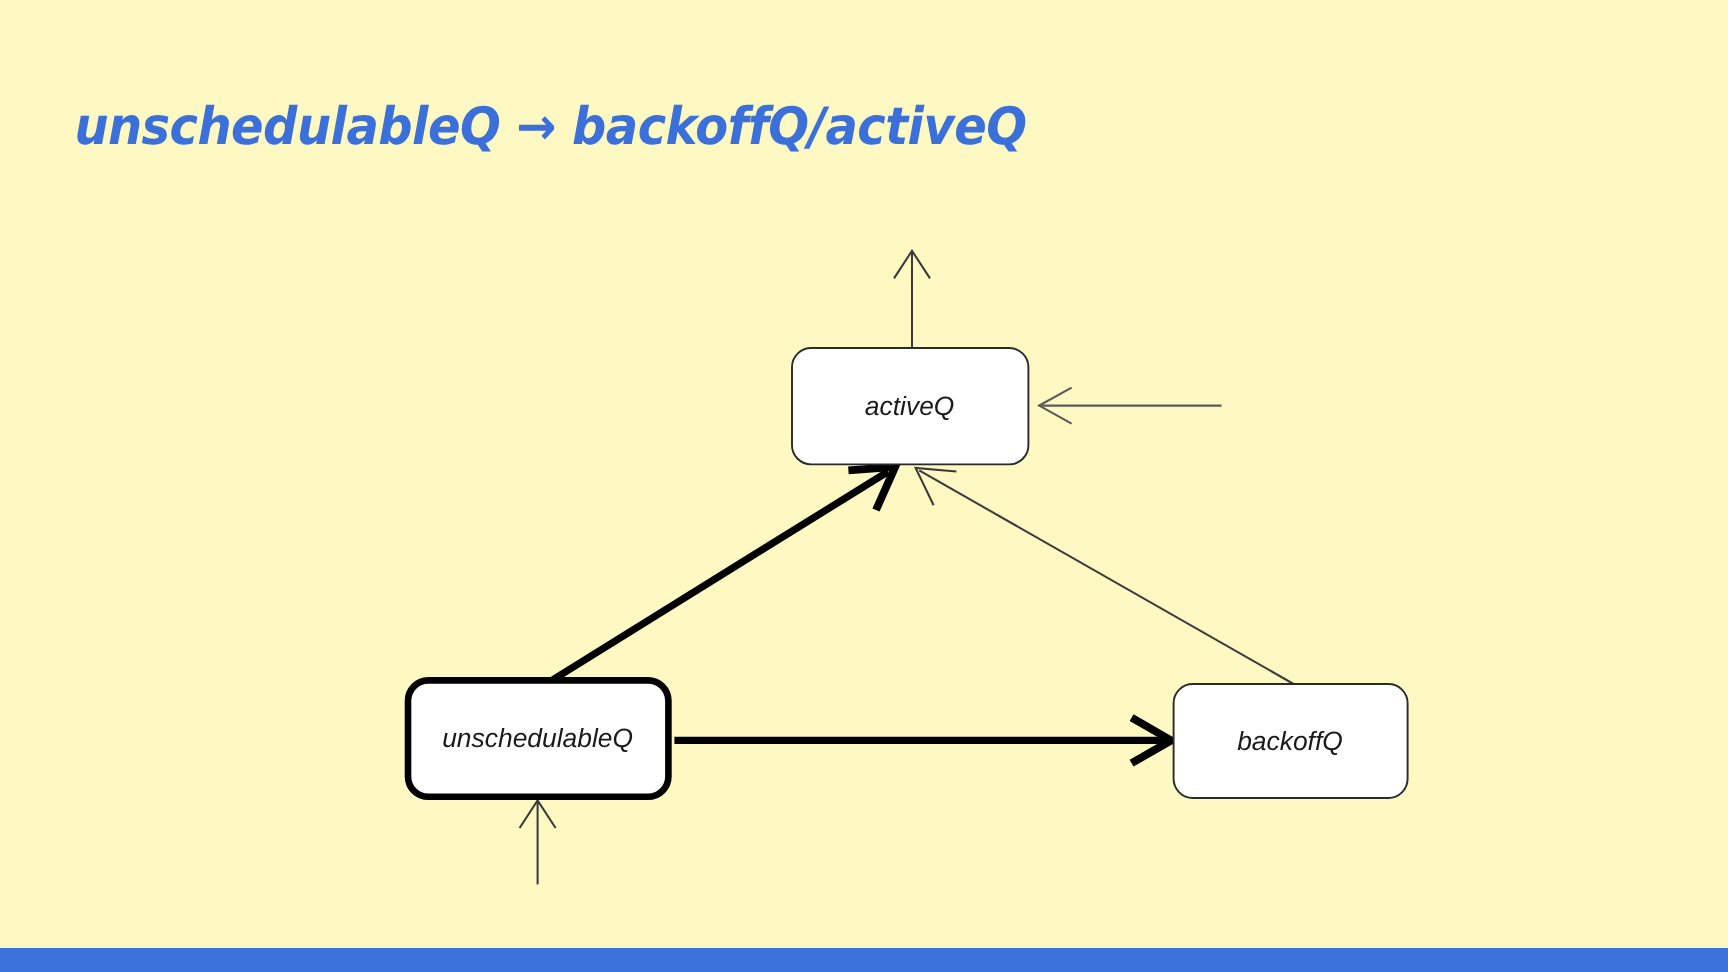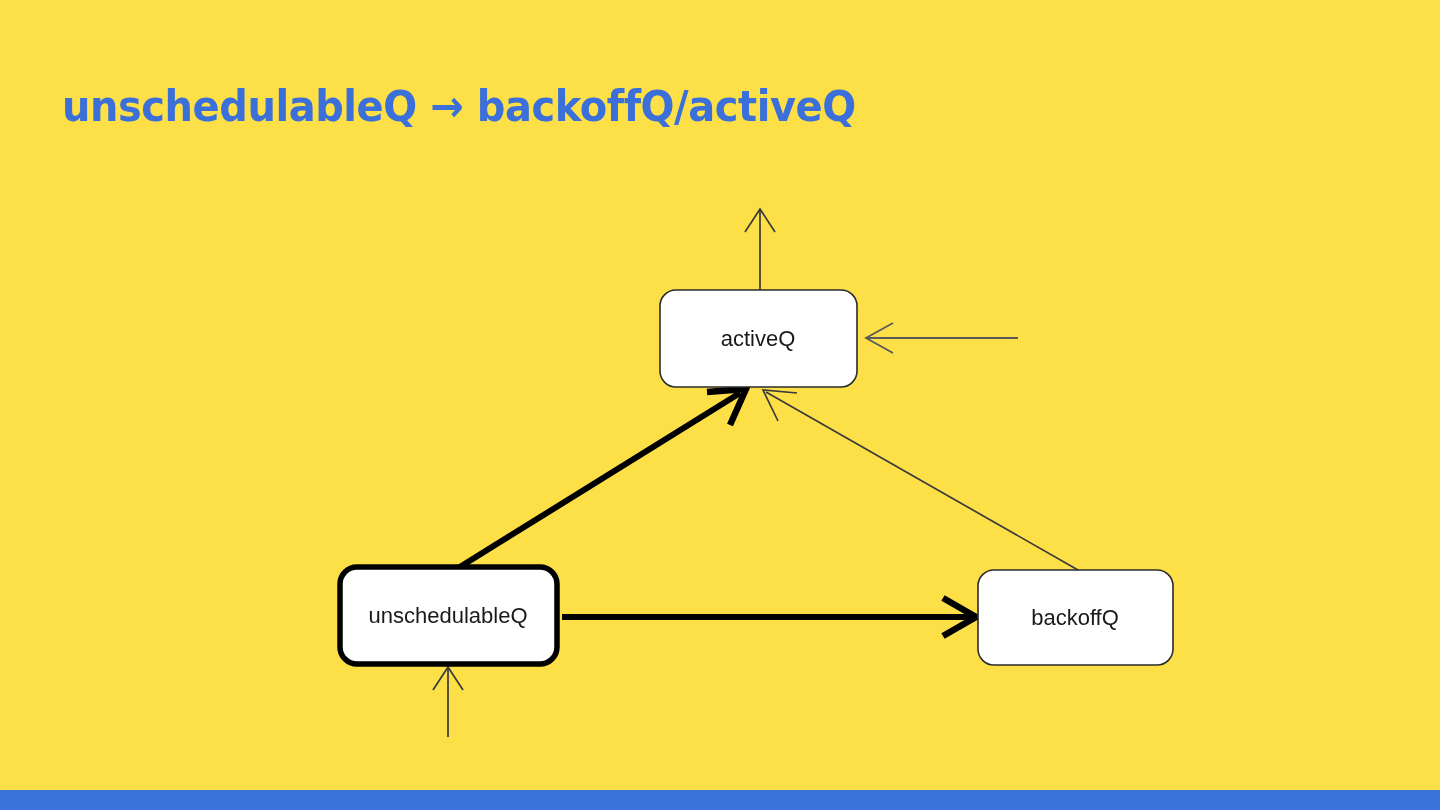"unschedulableQ → backoffQ/activeQ" .slide { background: #fde047 -> #fef9c3; font-style: none -> italic }
